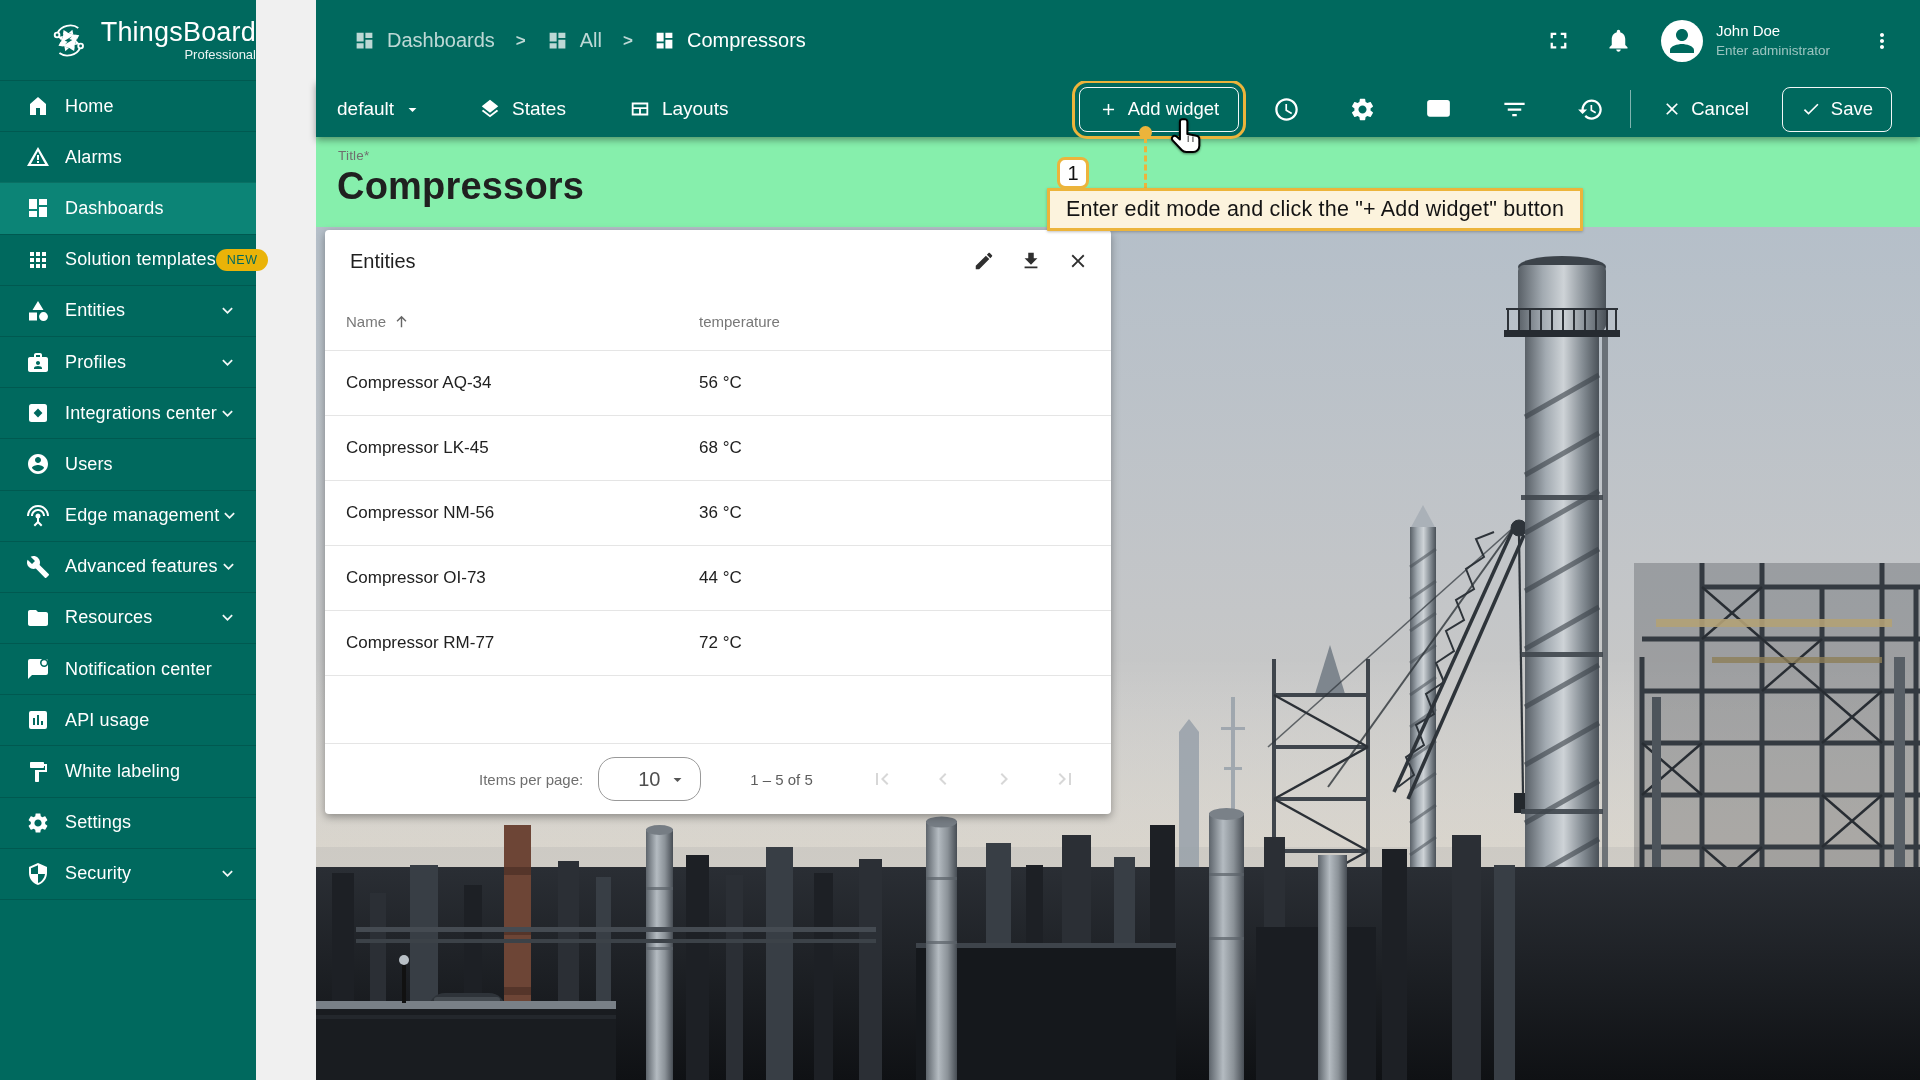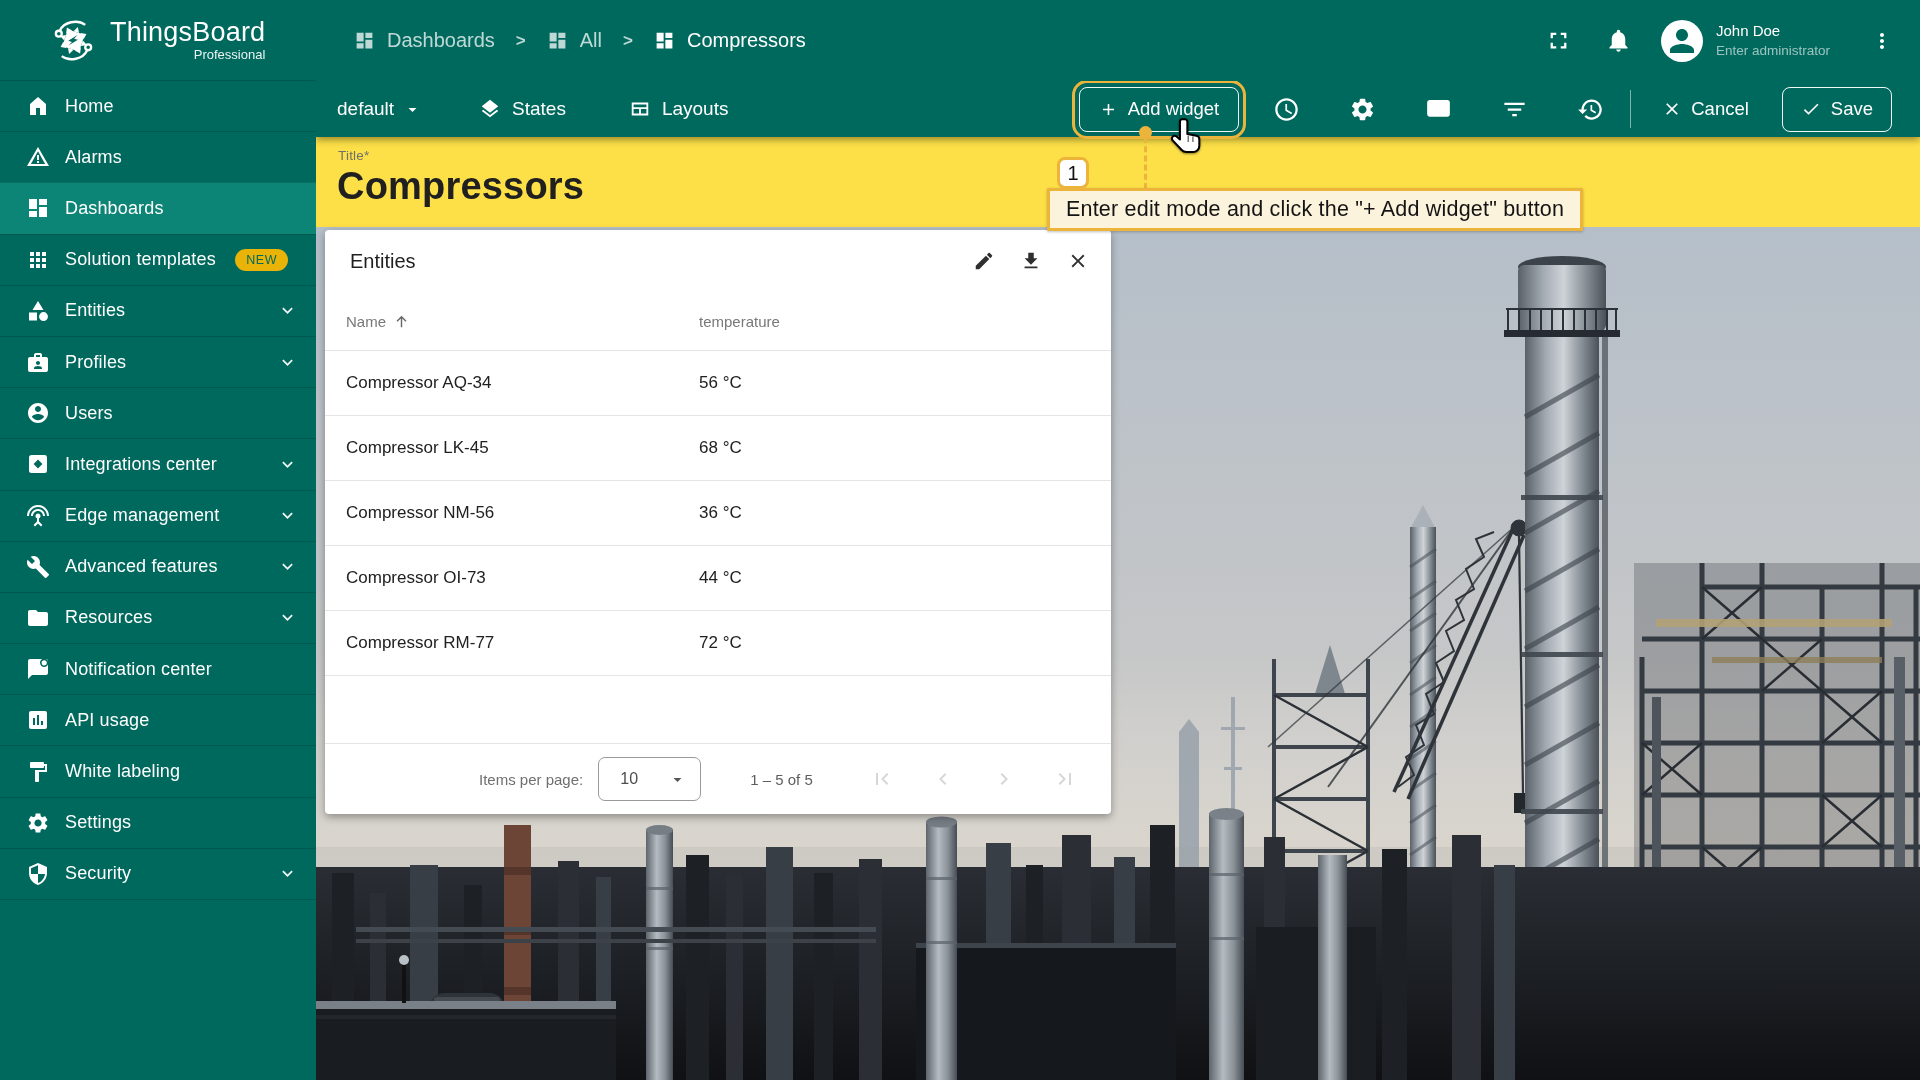"ThingsBoard" .sidebar { width: 316px -> 256px }
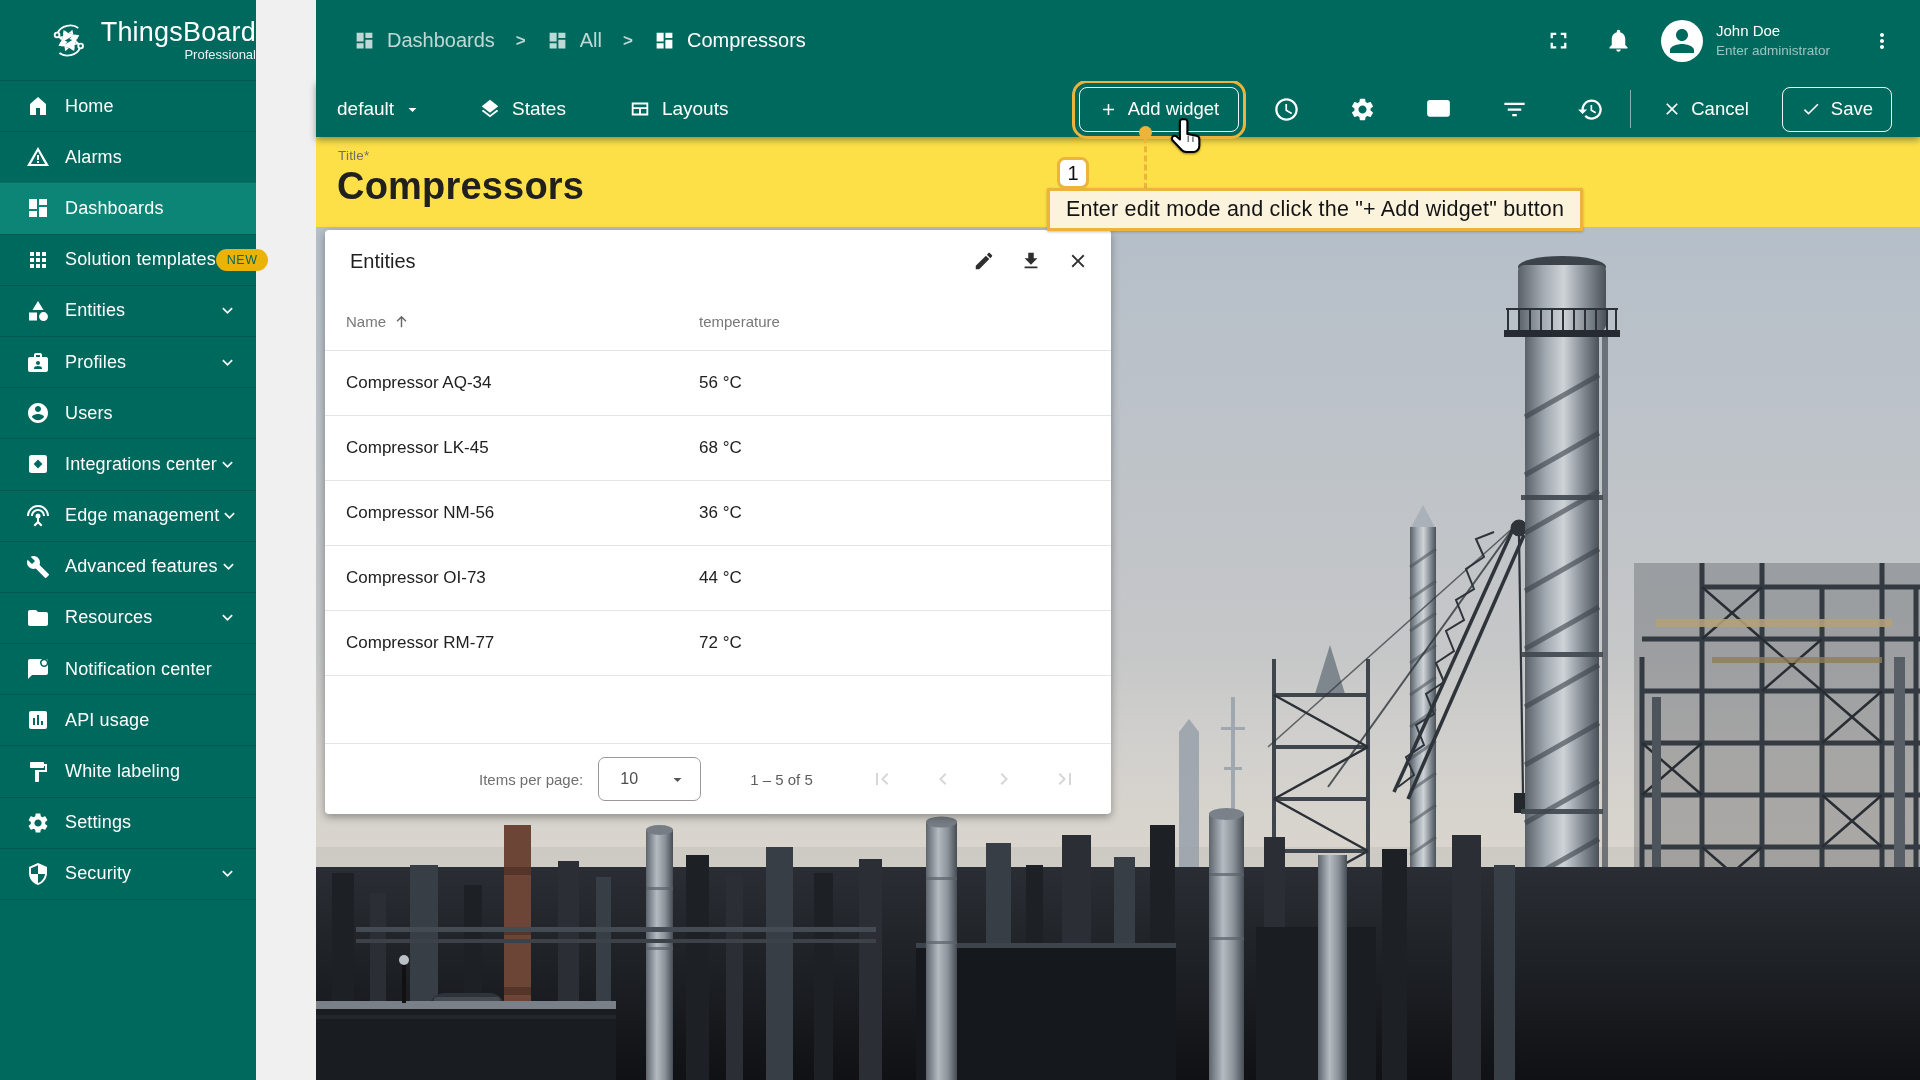"Title*" .titlebar { background: #fde047 -> #86efac }
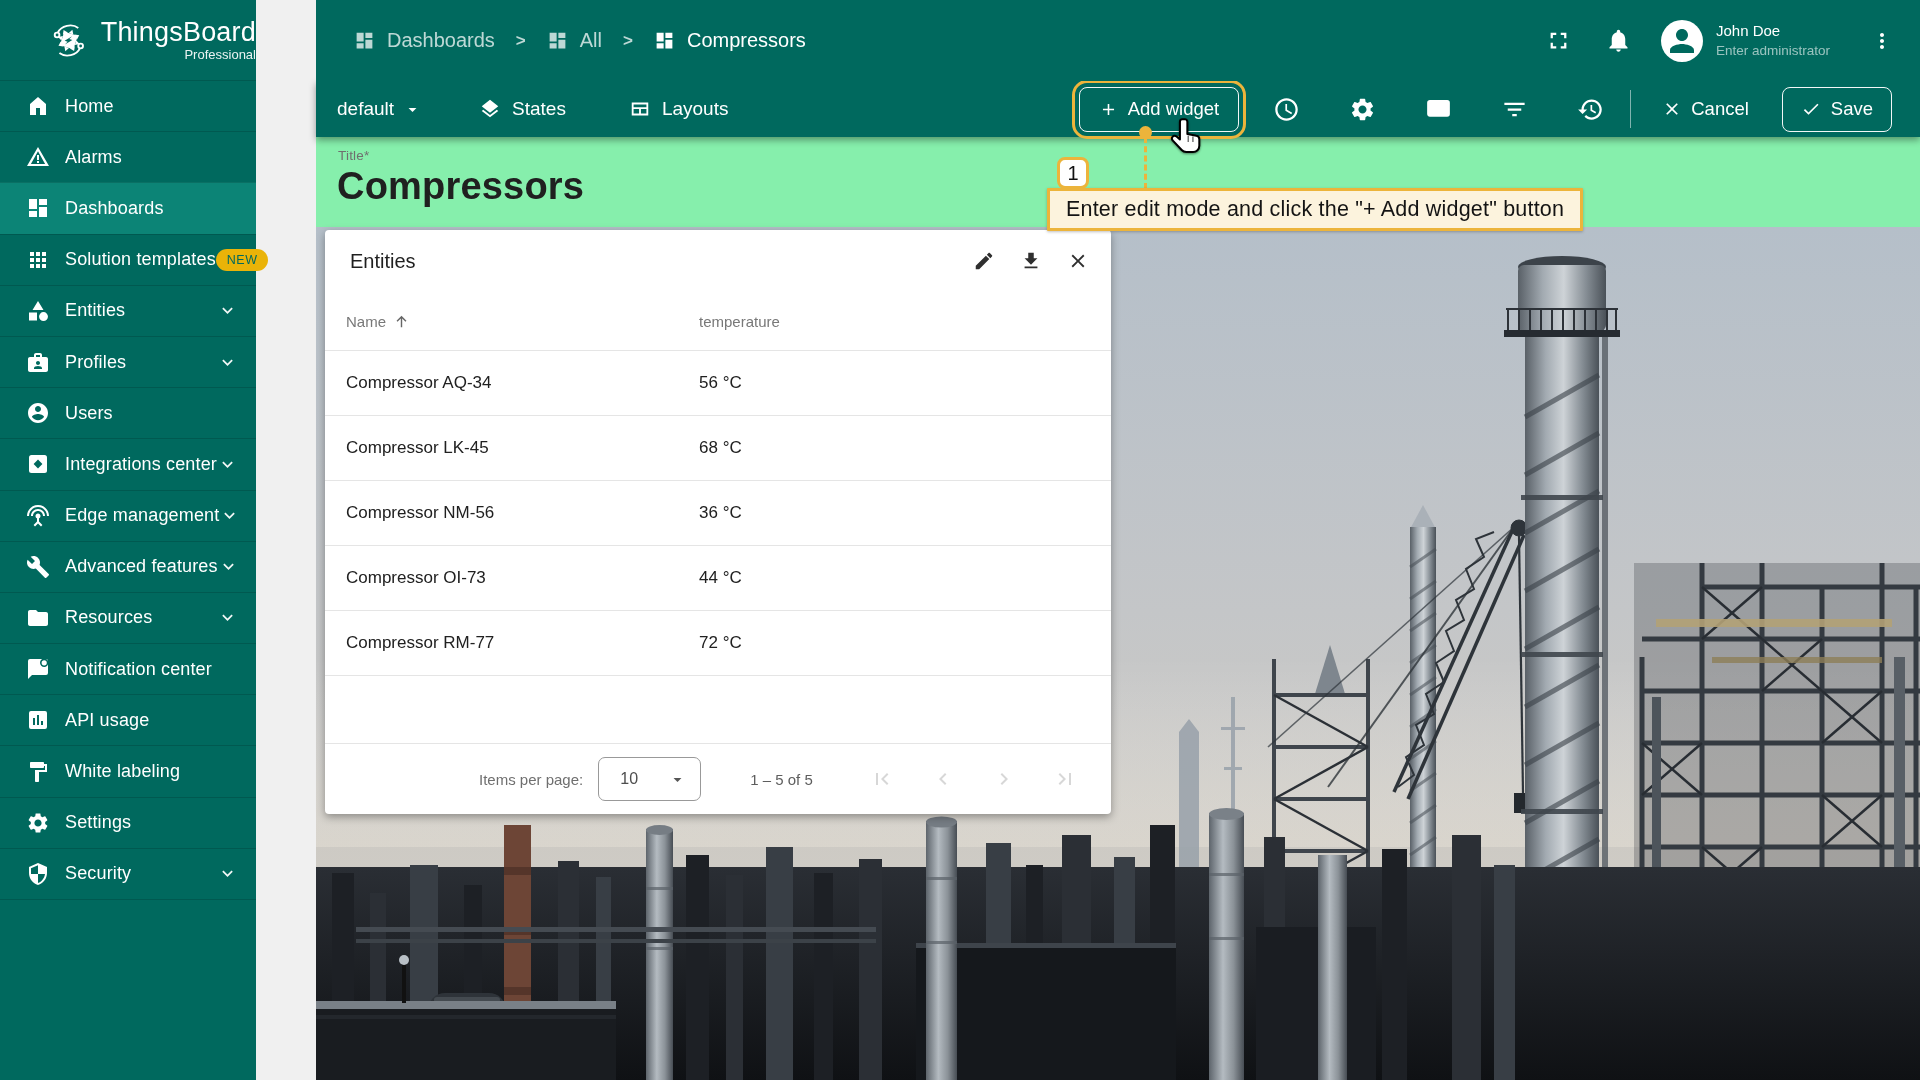"Users" div.nav-item { order: before "Integrations center" -> after "Integrations center" }
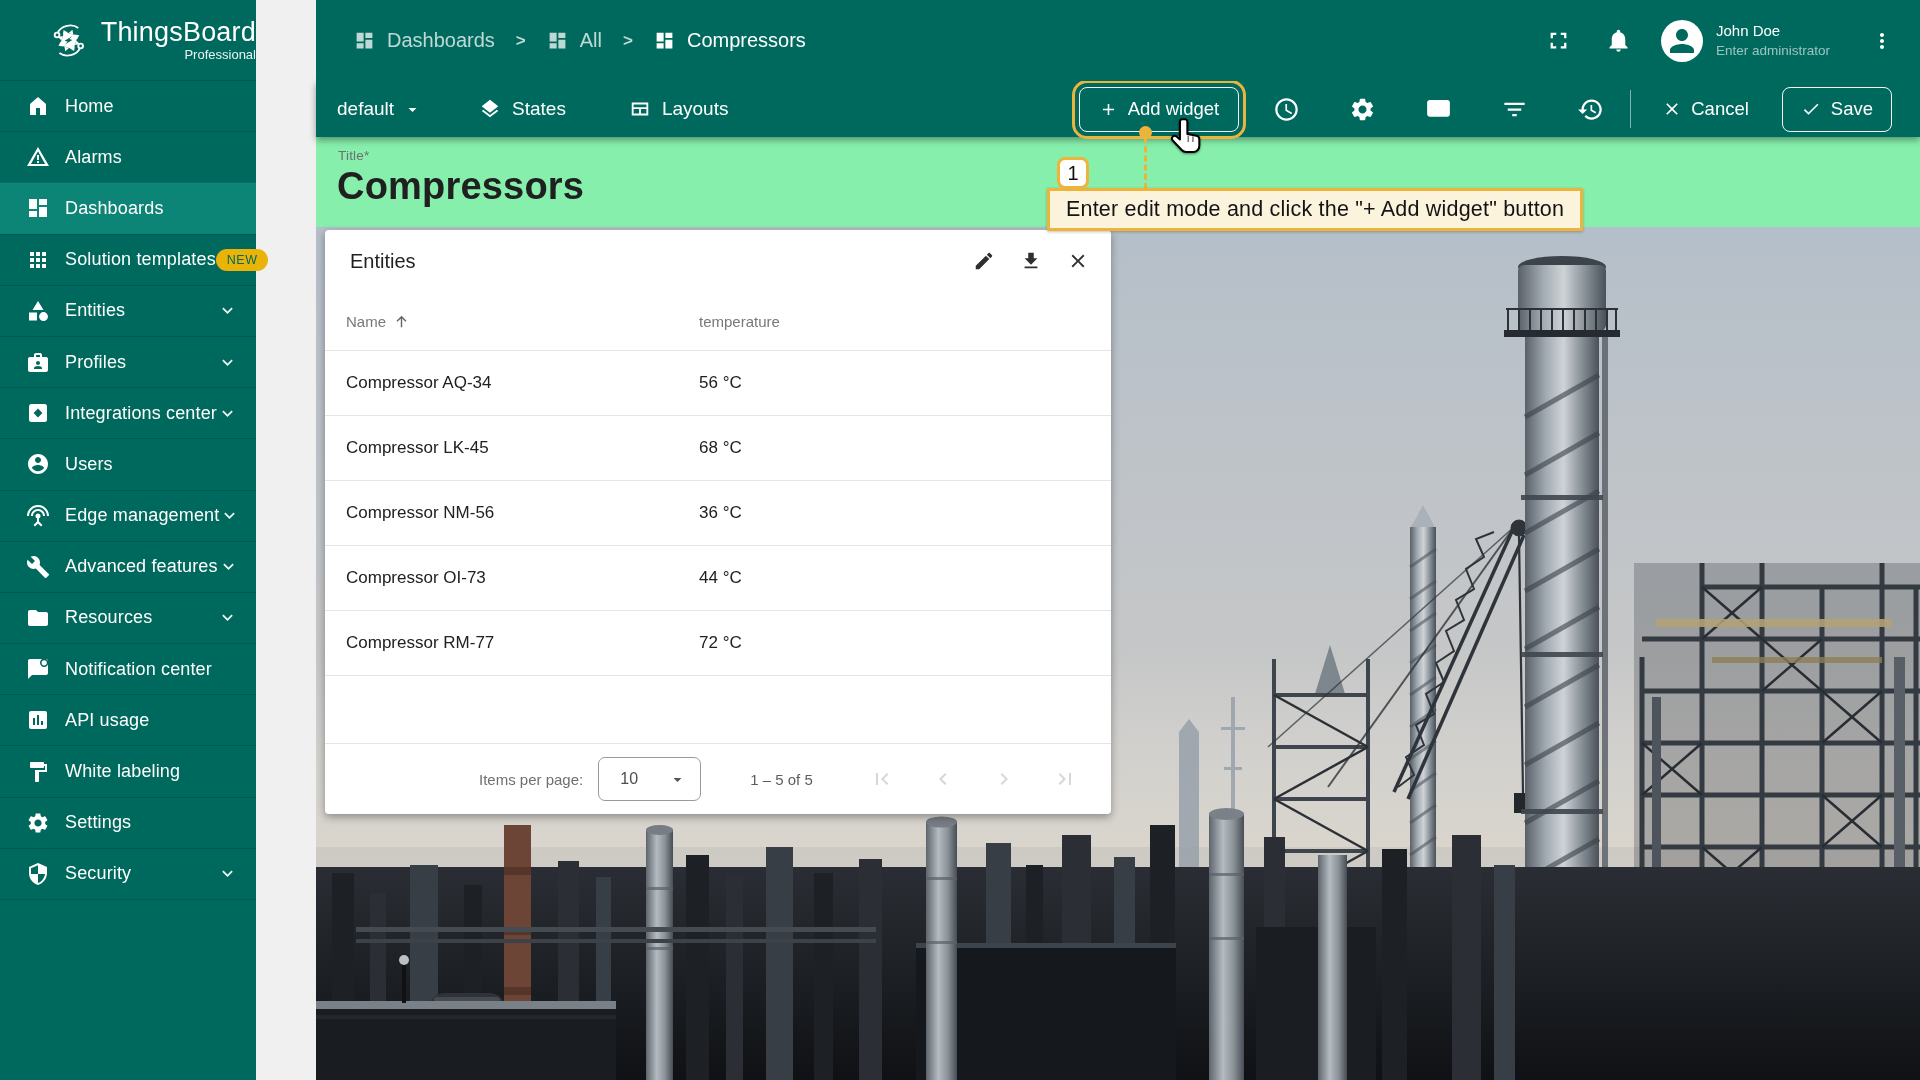"10" .ipp-select { border-radius: 7px -> 17px; font-size: 16px -> 20px; padding: 0 13px 0 21px -> 0 13px 0 39px }
